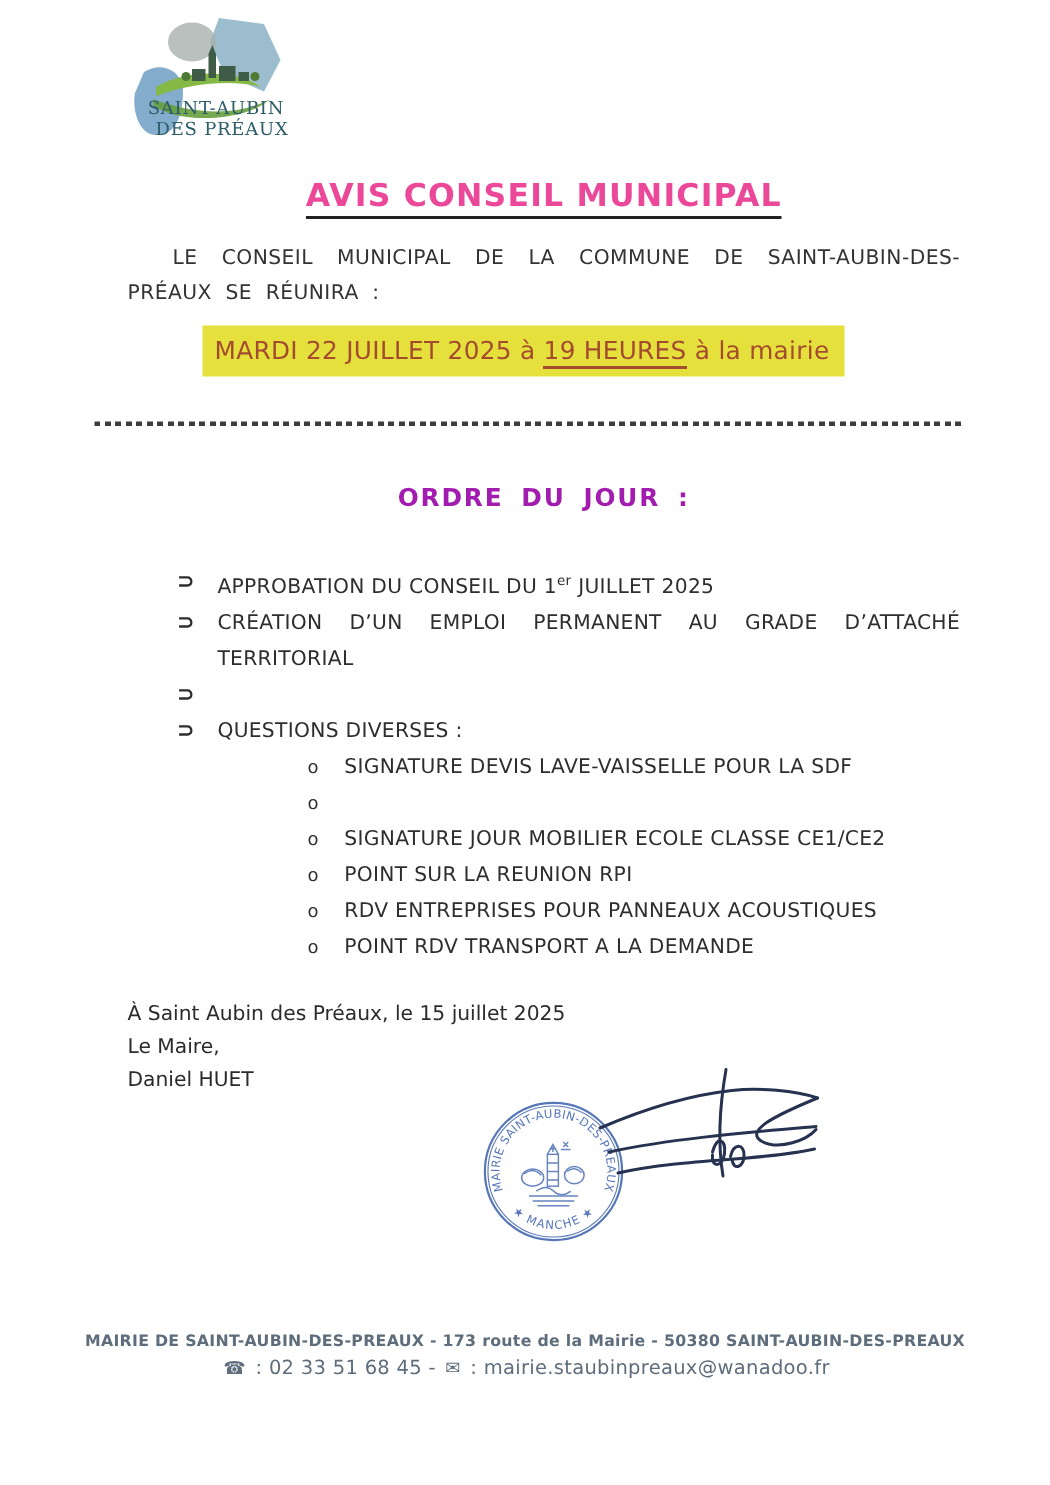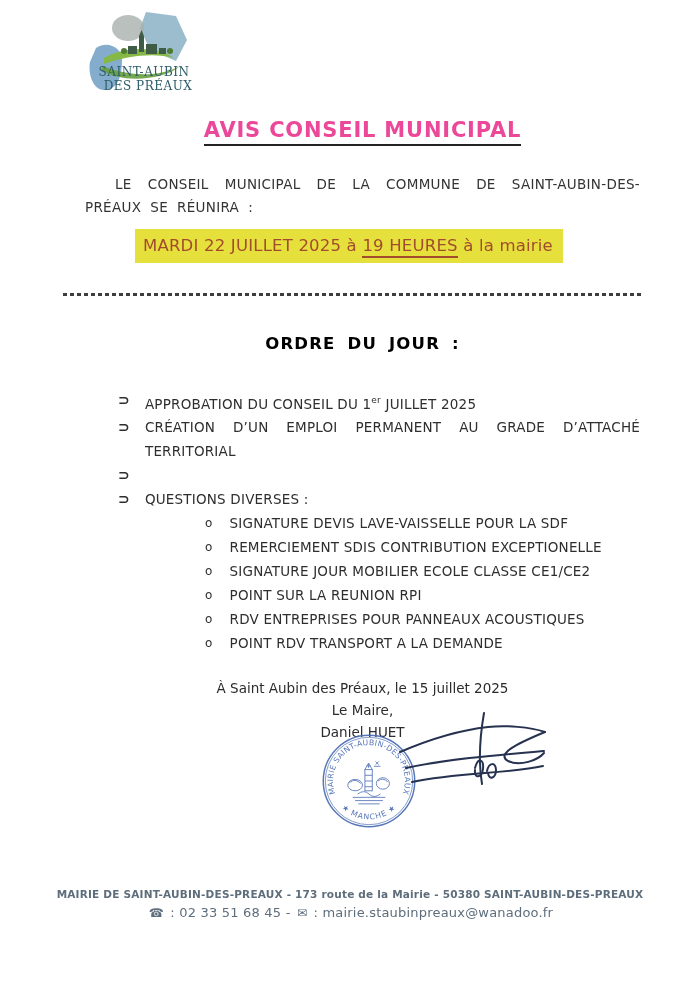"LE CONSEIL MUNICIPAL DE LA" .intro { margin-top: 30px -> 18px }
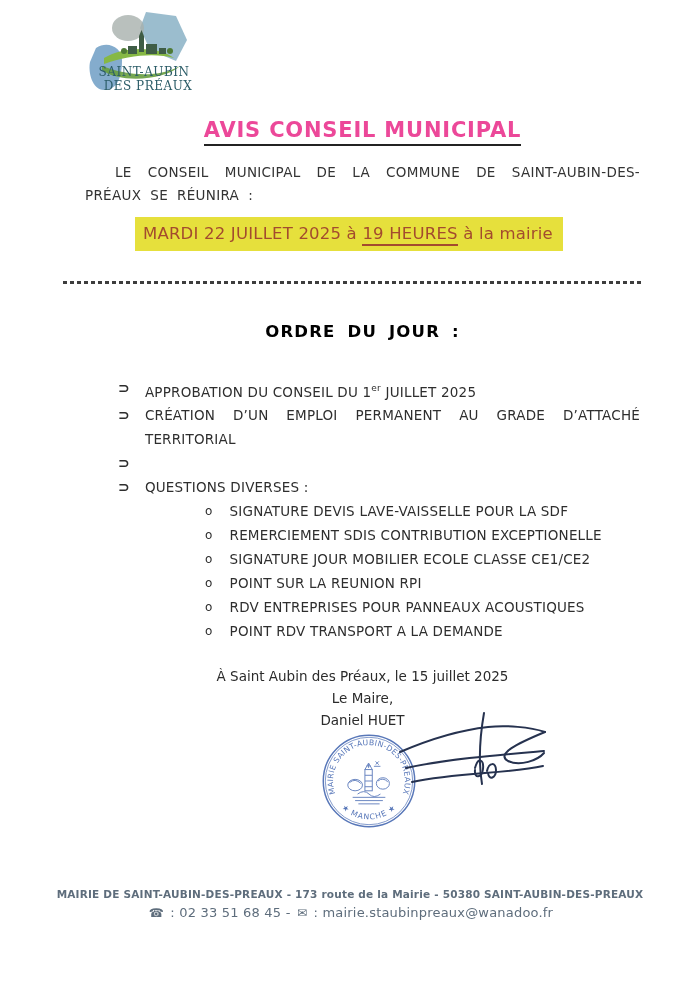"ORDRE DU JOUR :" .agenda-heading { color: #000000 -> #a21caf }
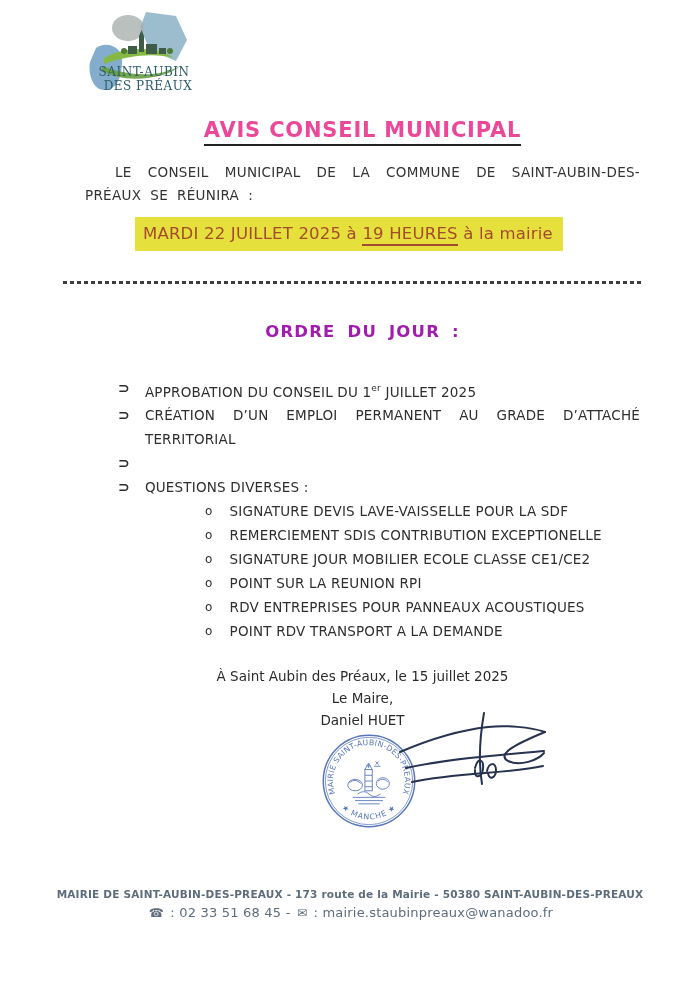"REMERCIEMENT SDIS CONTRIBUTION" span.txt { html: <span>REMERCIEMENT SDIS CONTRIBUTION EXCEPTIONELLE</span> -> none }
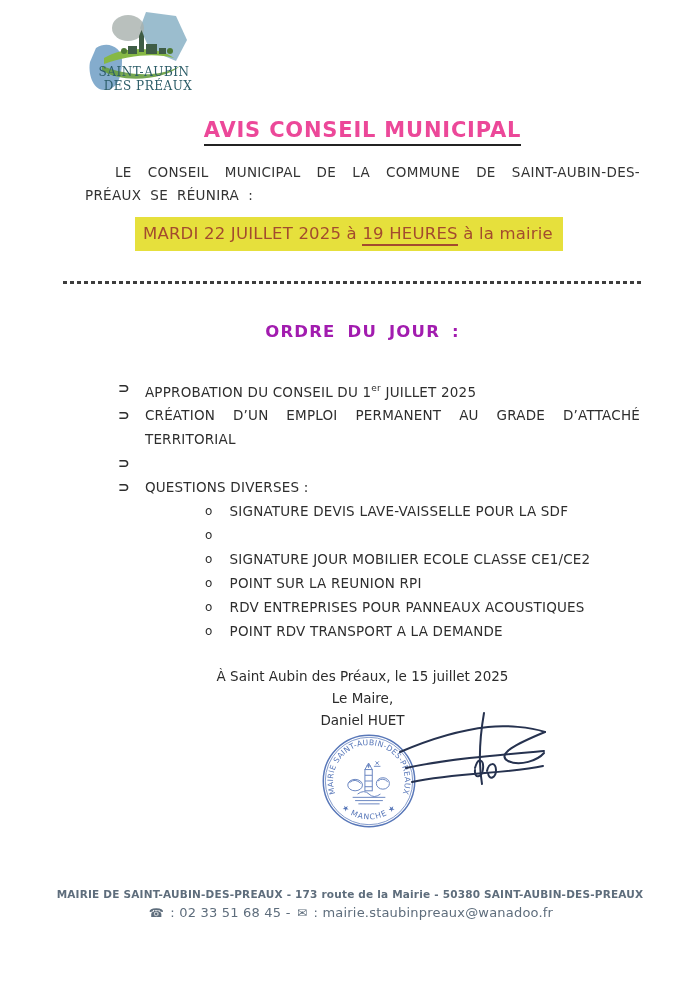"À Saint Aubin des Préaux," .closing { text-align: center -> left }
